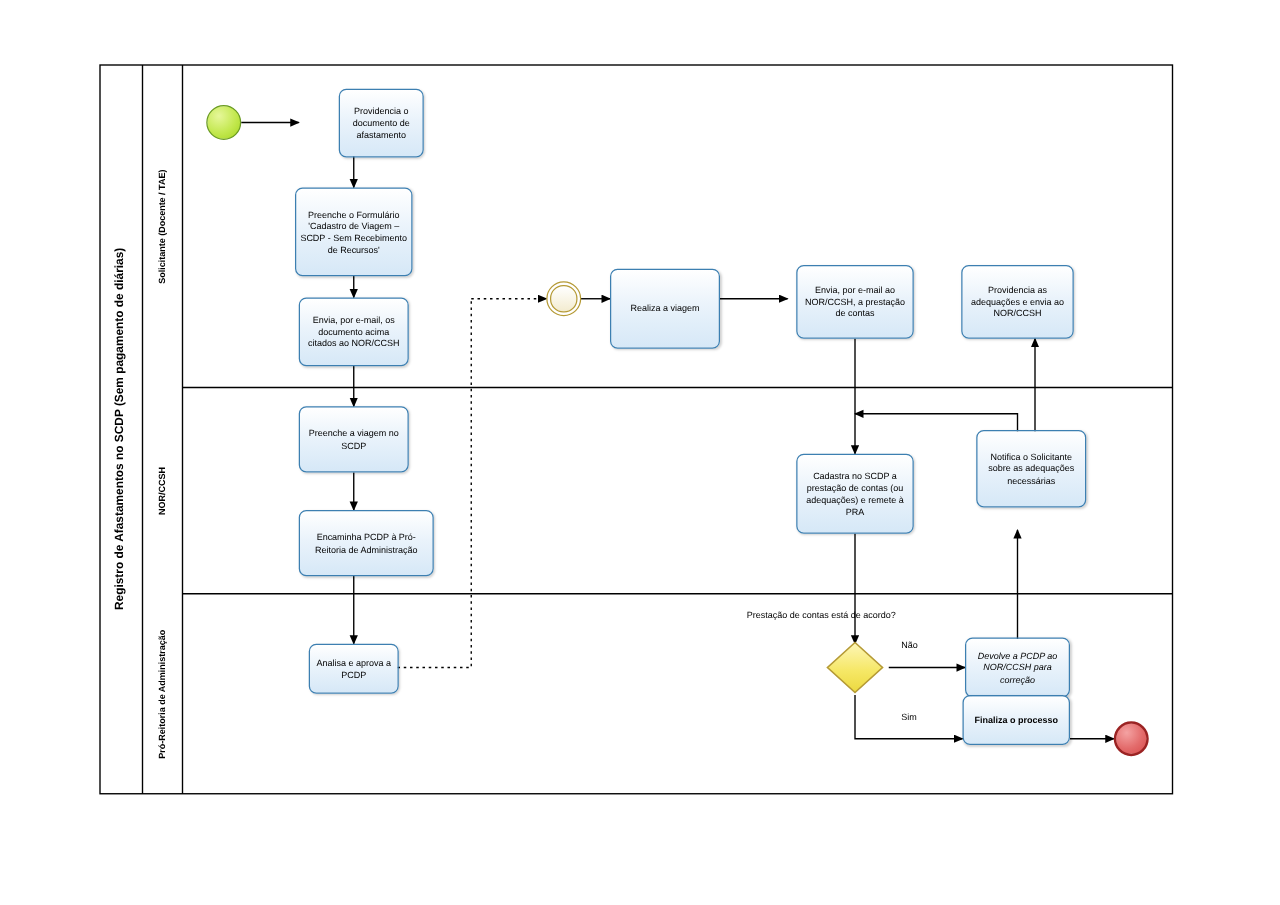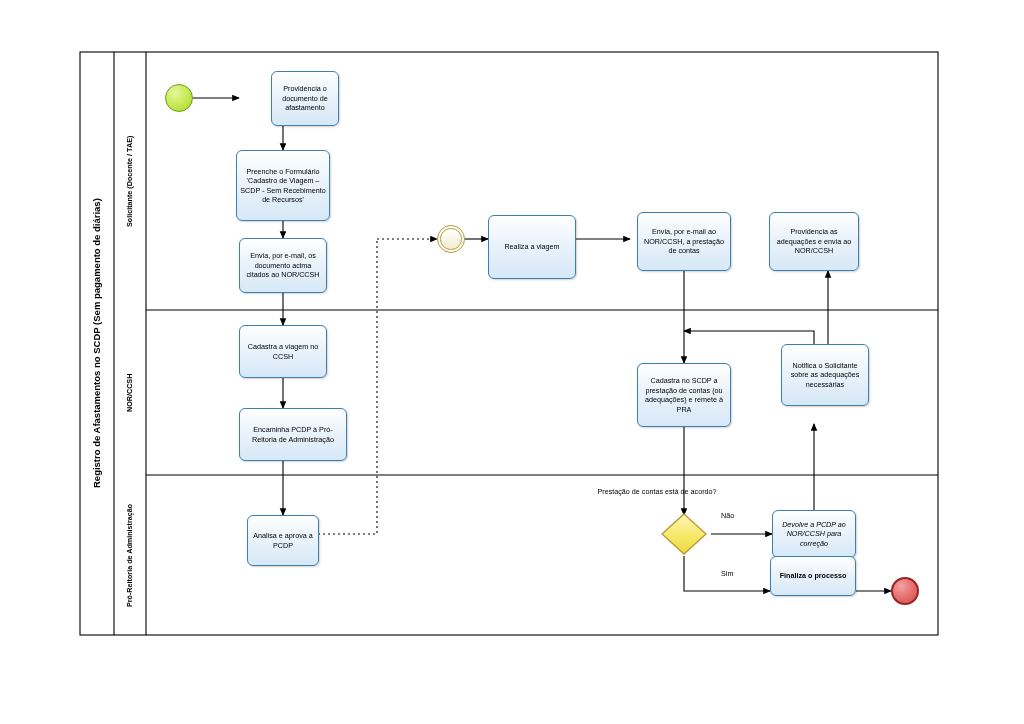"Cadastra a viagem no CCSH" div.task { text: Cadastra a viagem no CCSH -> Preenche a viagem no SCDP }
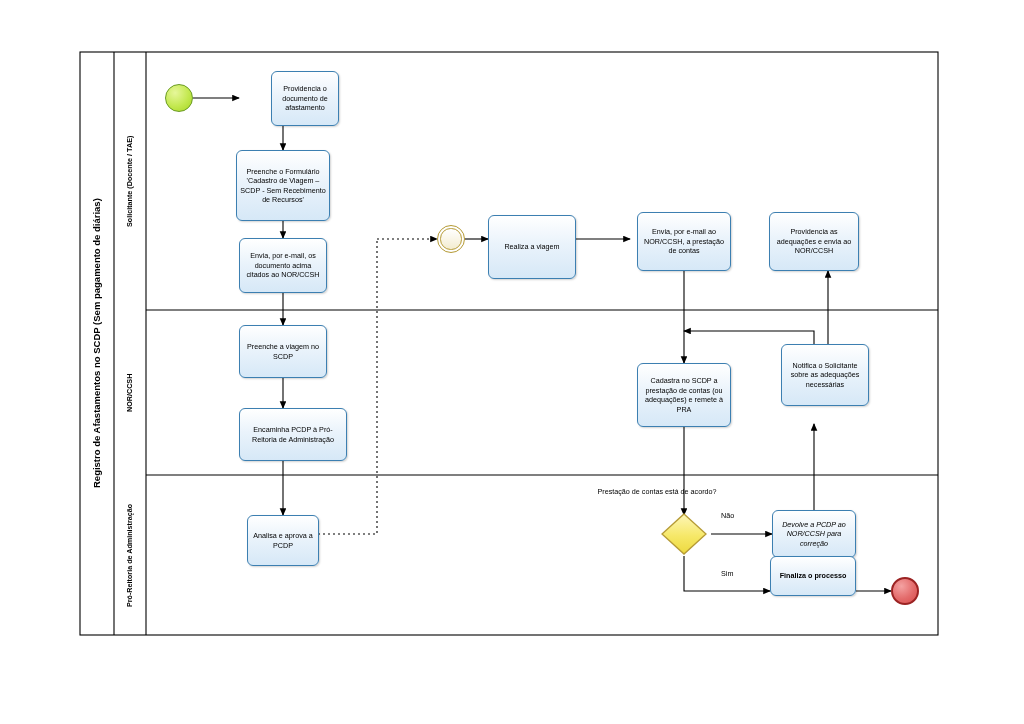"Analisa e aprova a PCDP" div.task { height: 51px -> 40px }
